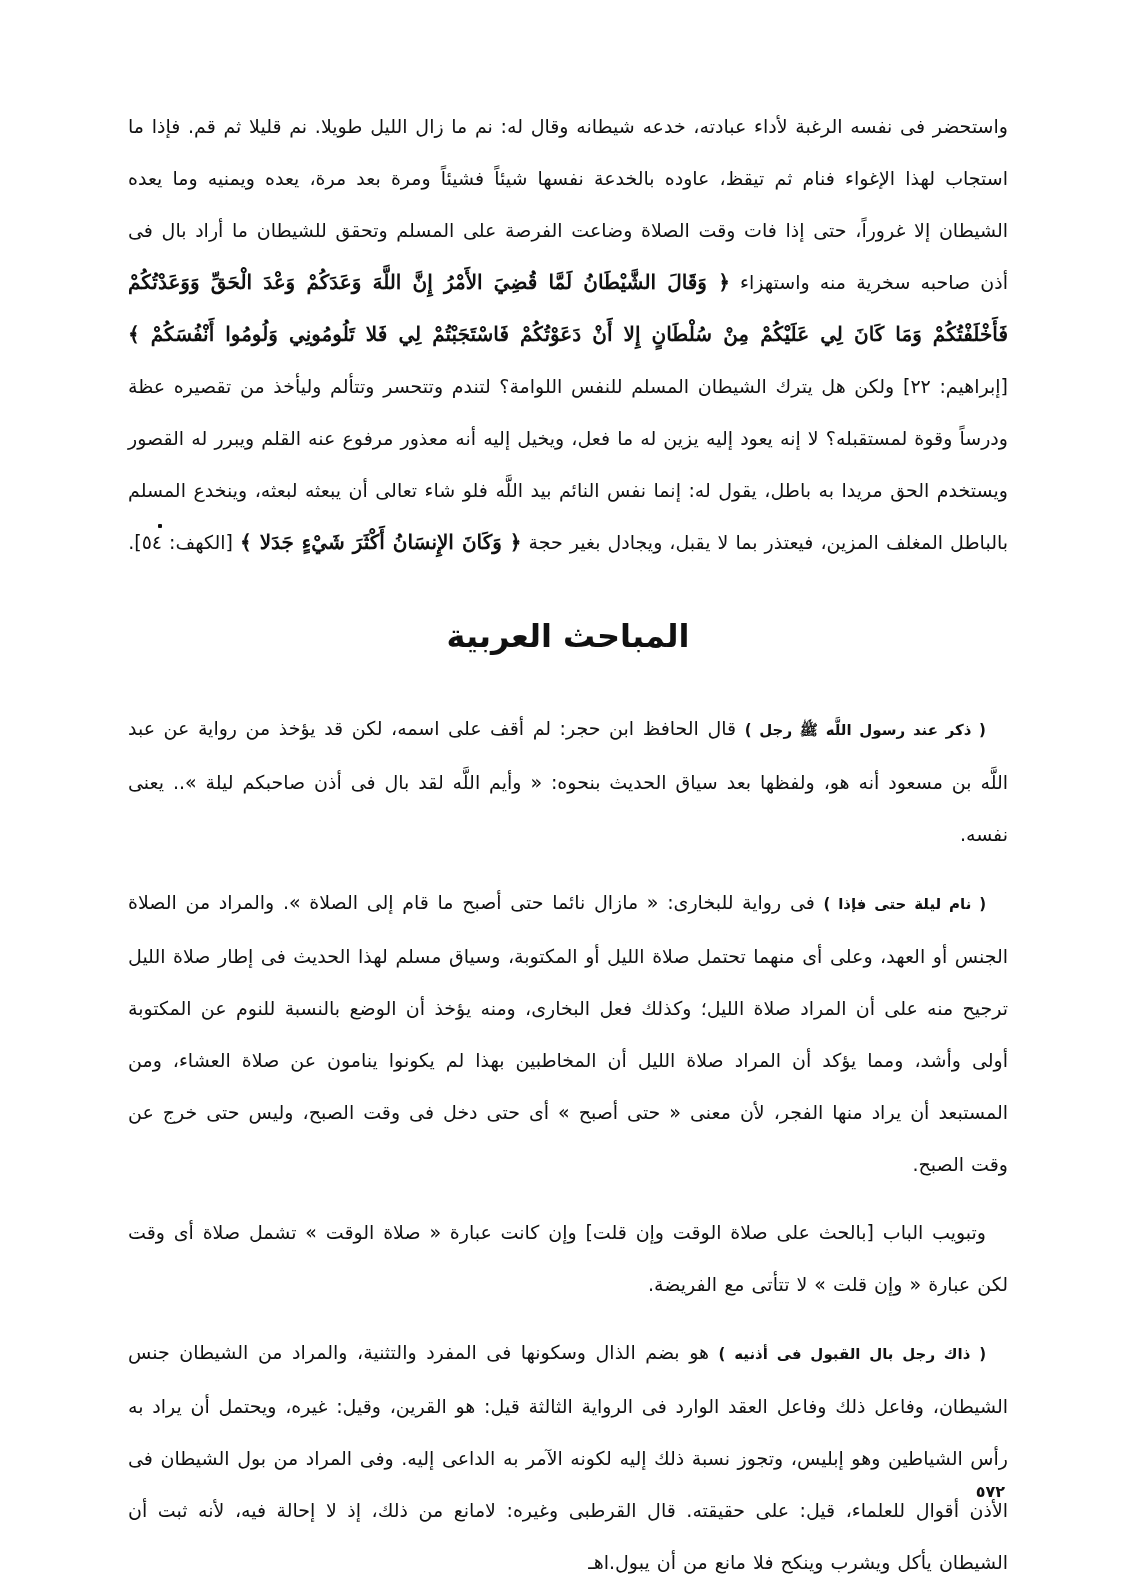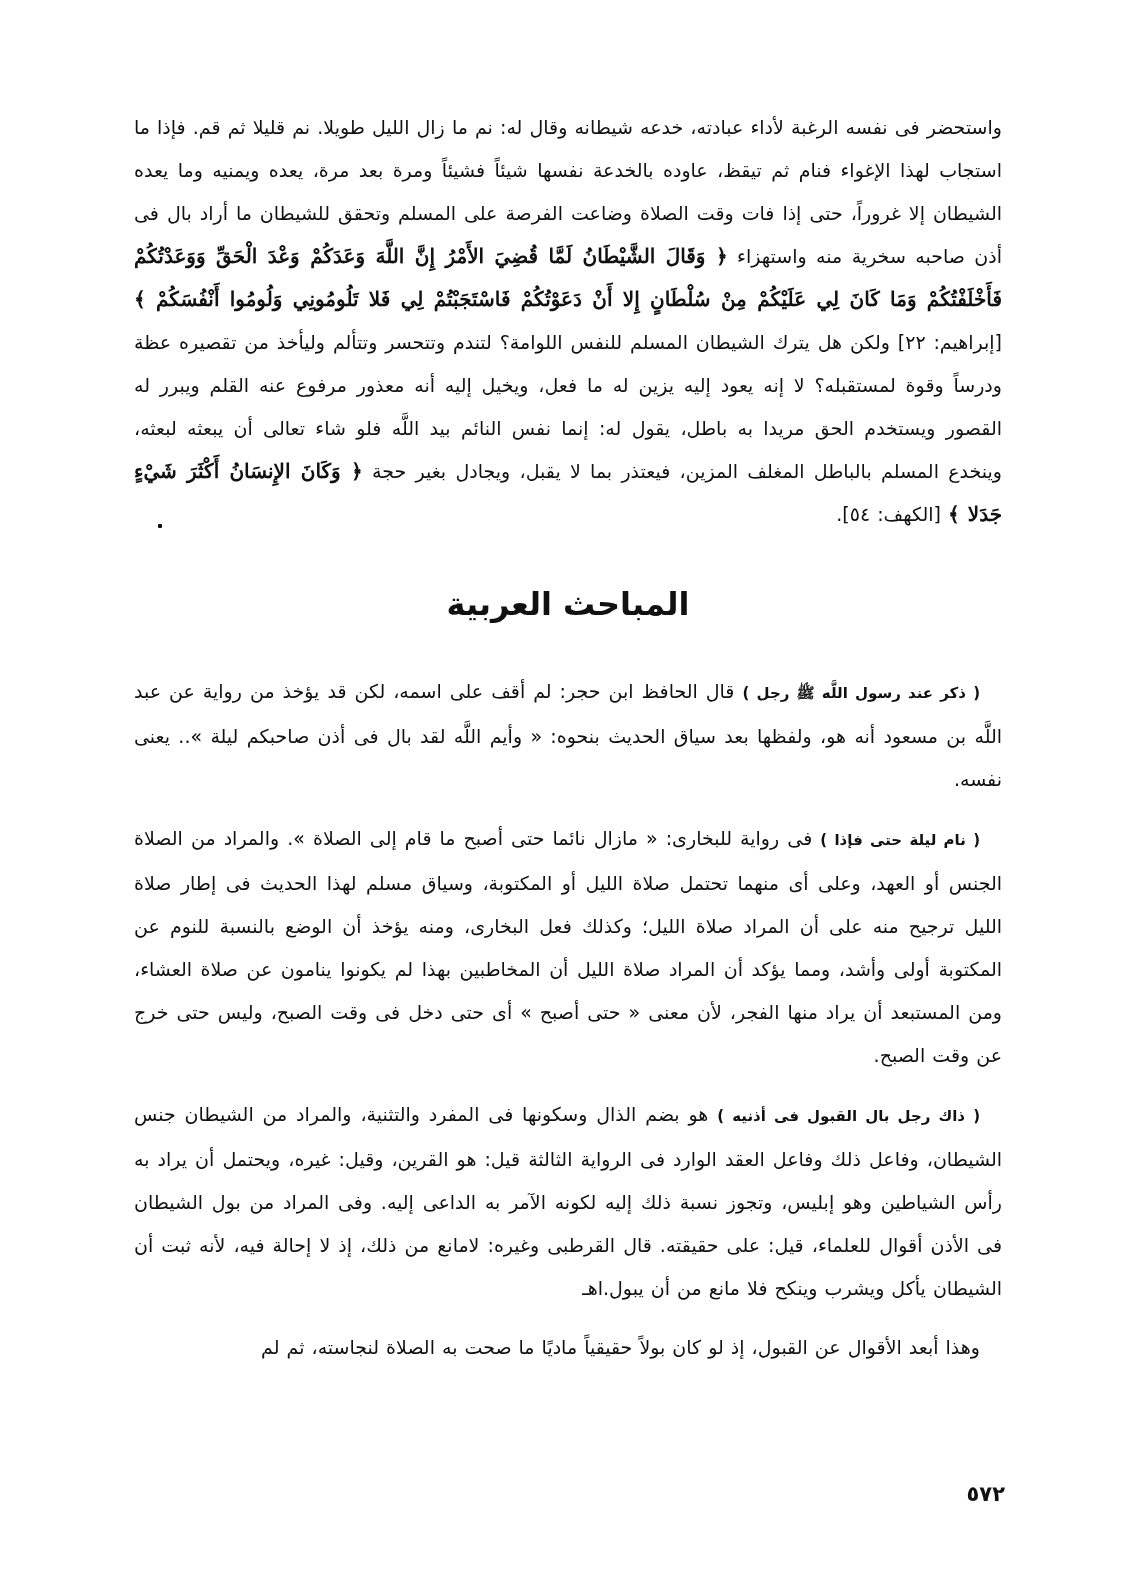"واستحضر فى نفسه الرغبة لأداء" .para { line-height: 43px -> 52px; margin: 6px -> 0 }
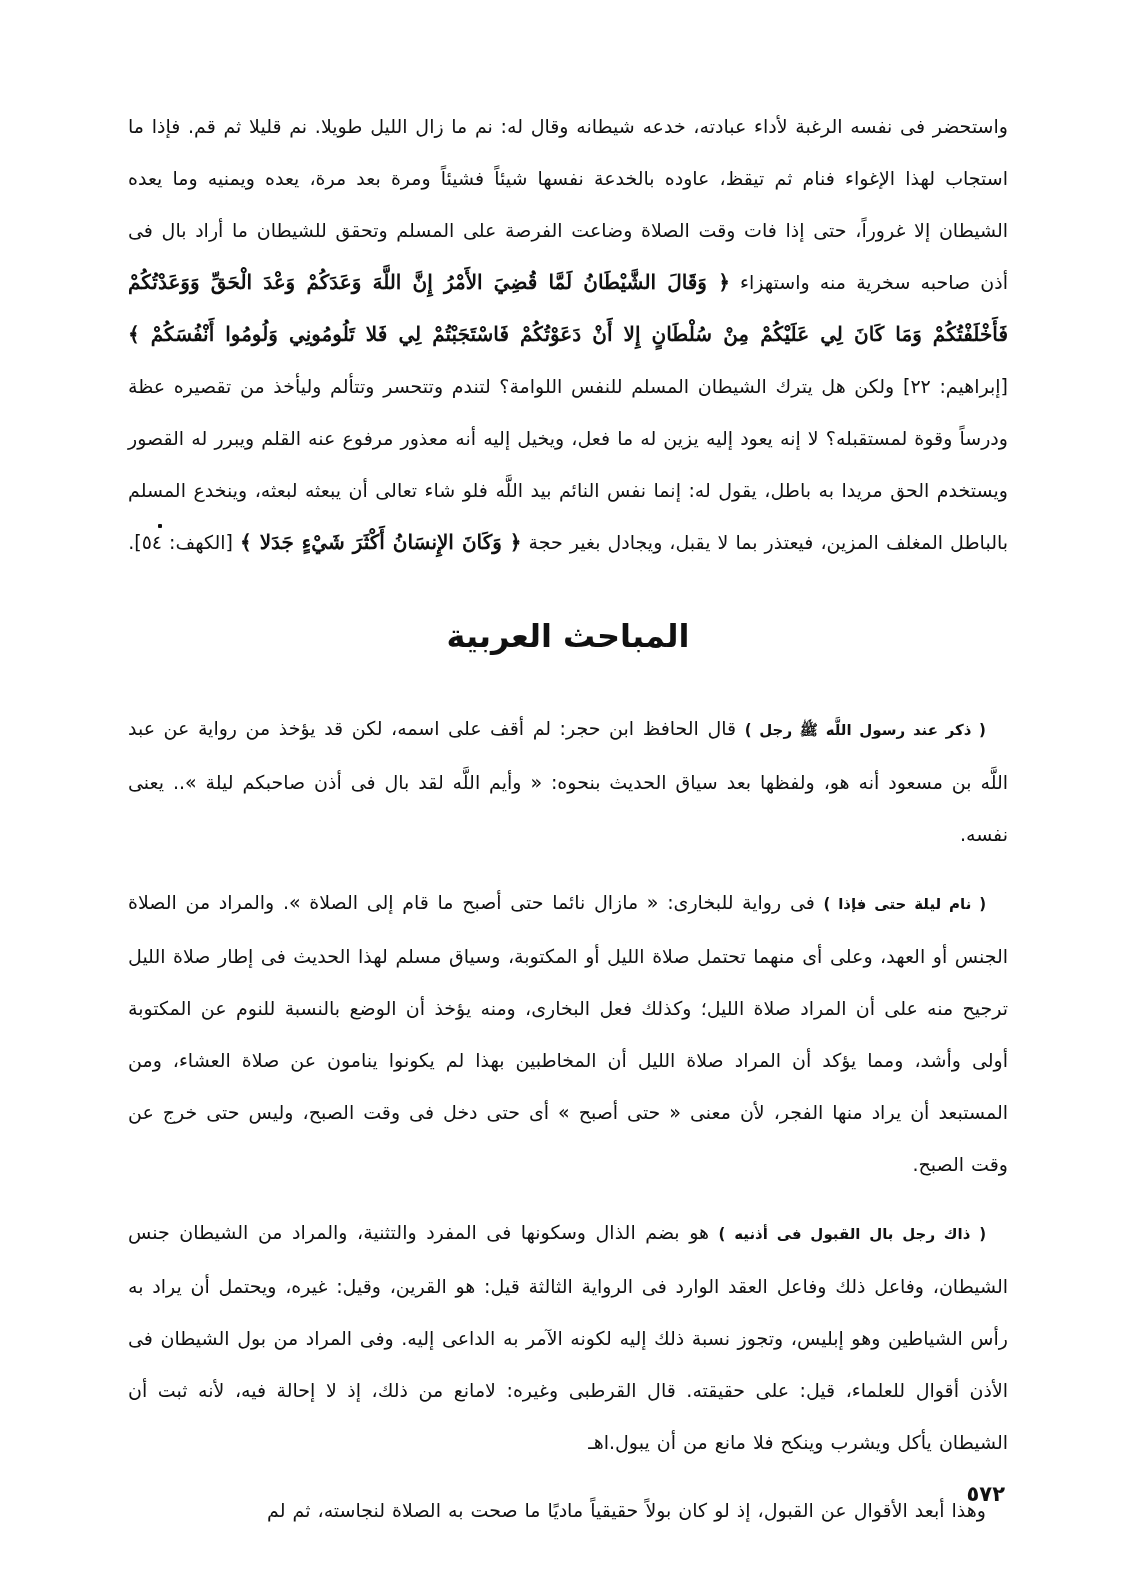"وتبويب الباب [بالحث على صلاة" p.para { html: none -> <p> <span>وتبويب الباب [بالحث على صلاة الوقت وإن قلت] وإن كانت عبارة « صلاة الوقت » تشمل صلاة أى وقت لكن عبارة « وإن قلت » لا تتأتى مع الفريضة.</span> </p> }
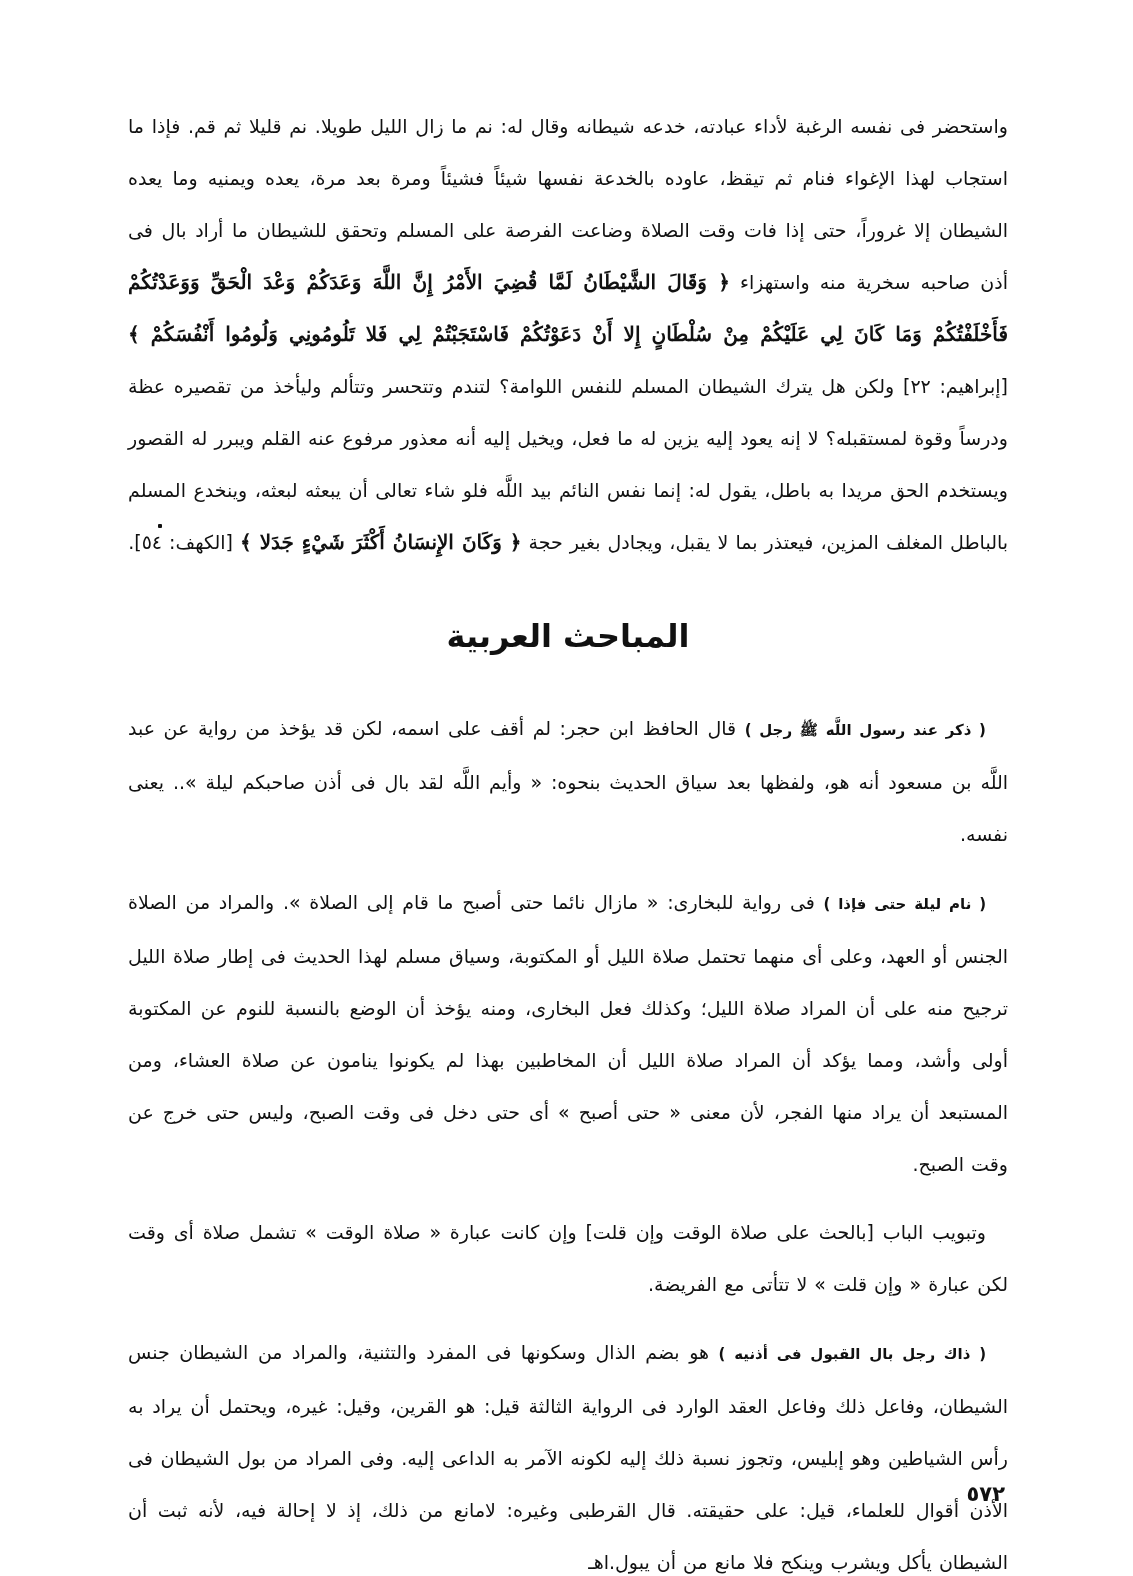"٥٧٢" .page-number { font-size: 21px -> 16px }
